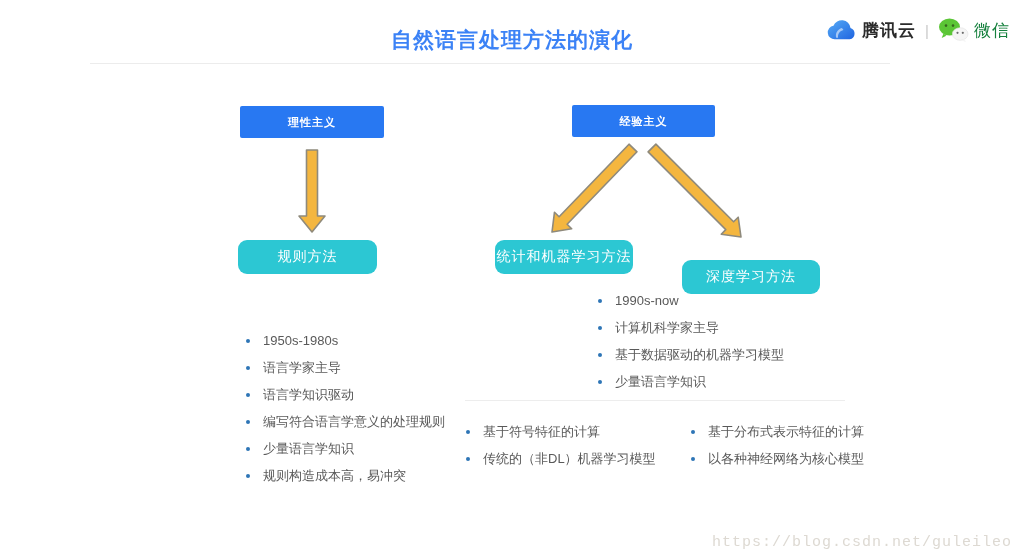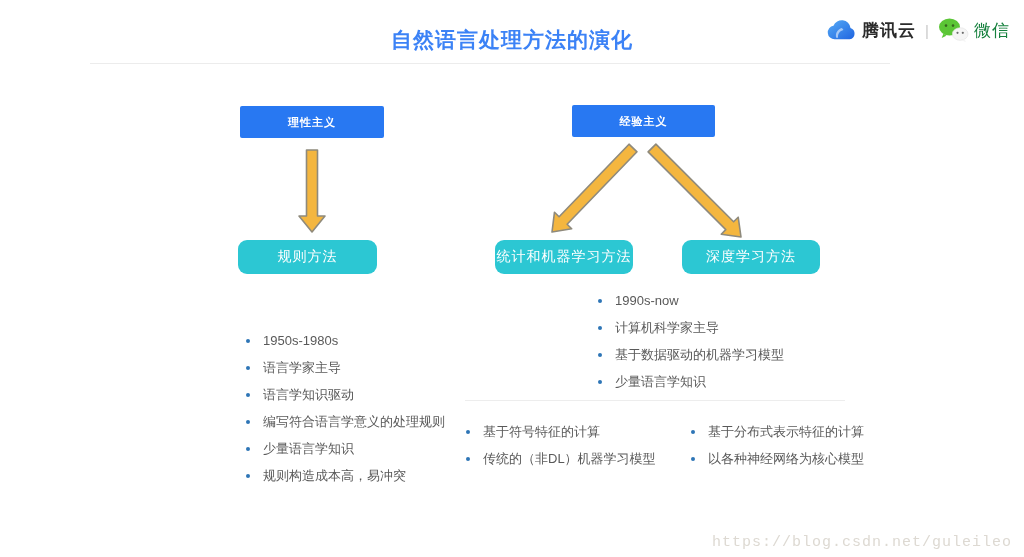"深度学习方法" .n-deep { margin-top: none -> 20px }
